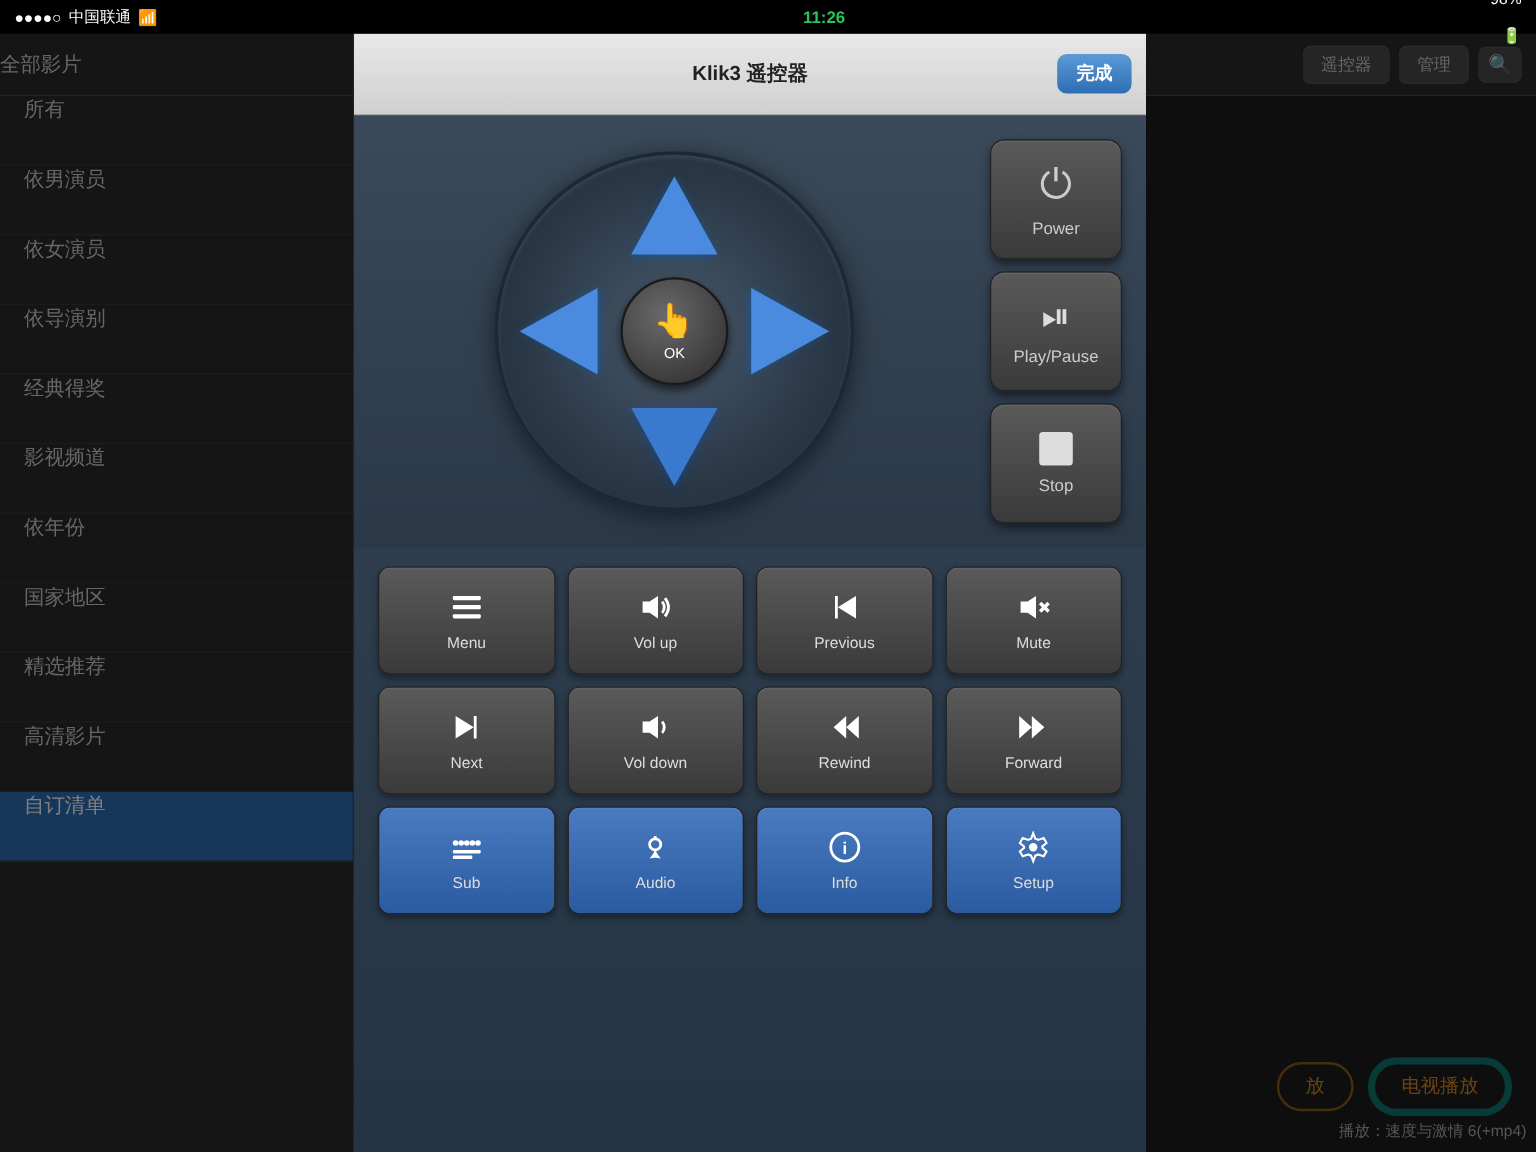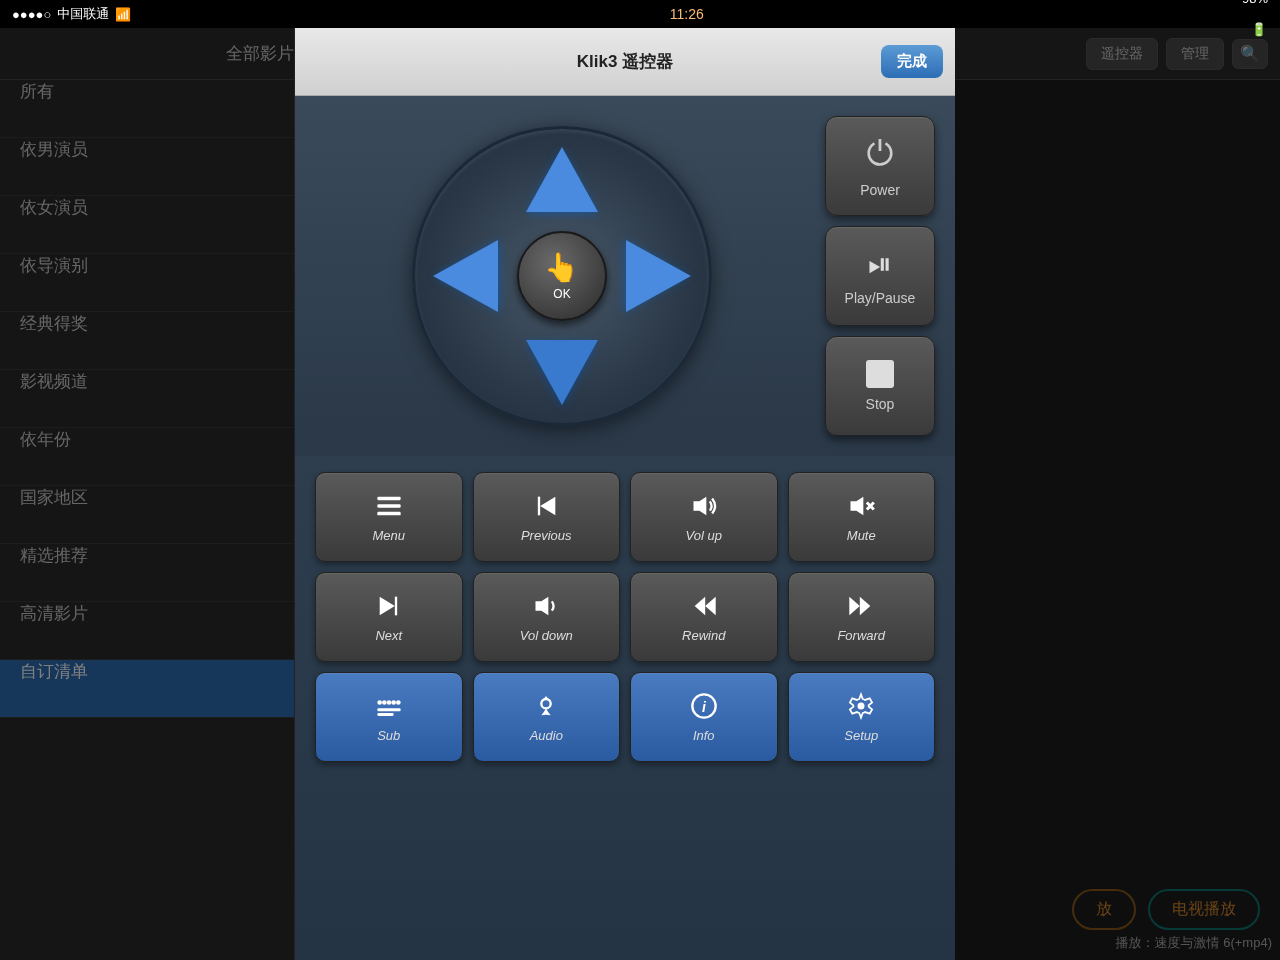"11:26" .status-bar-center { color: #fdba74 -> #22c55e; font-weight: 400 -> 700 }
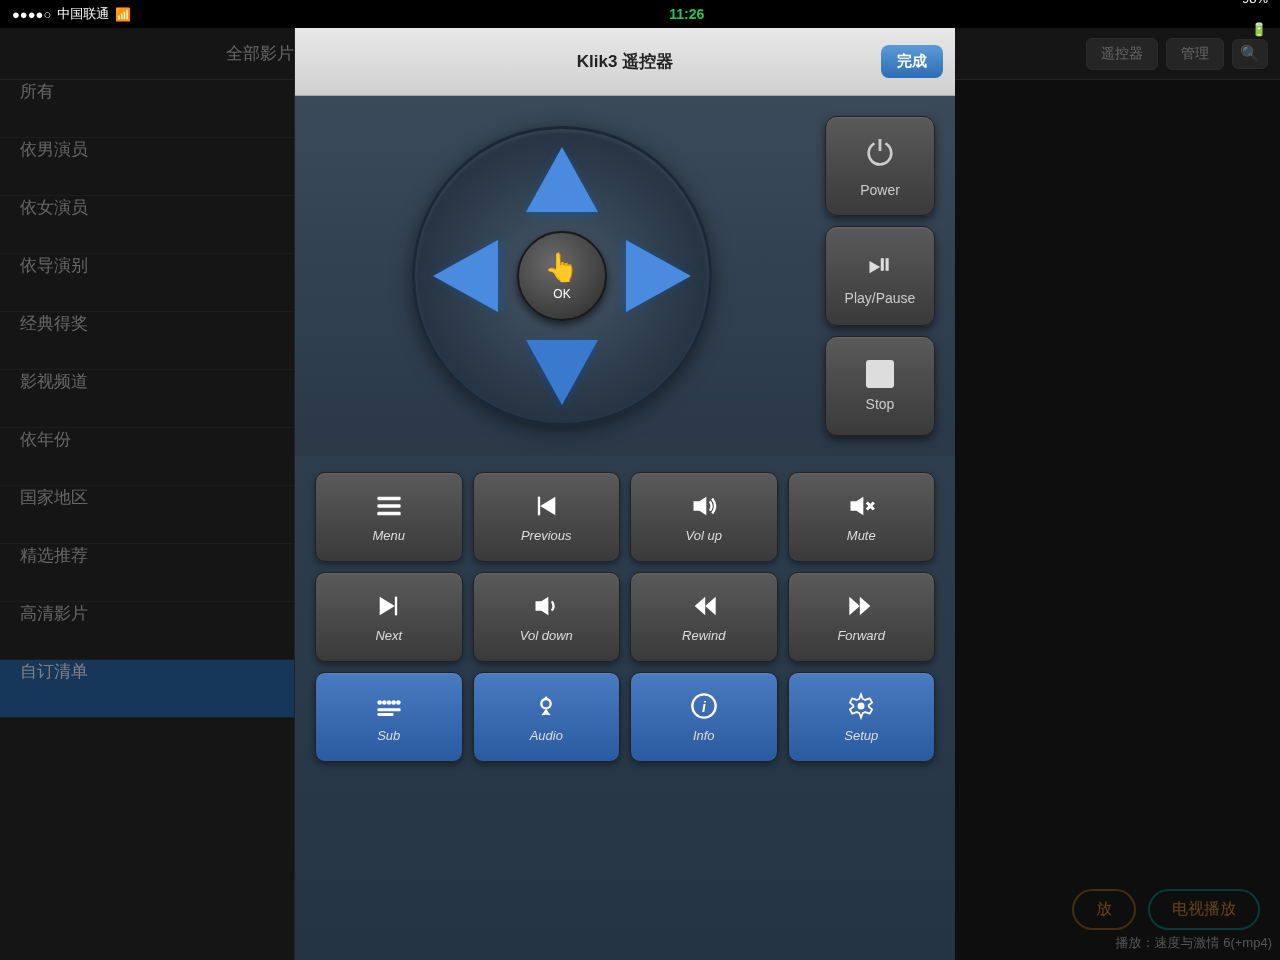"全部影片" .sidebar-header { justify-content: flex-end -> flex-start }
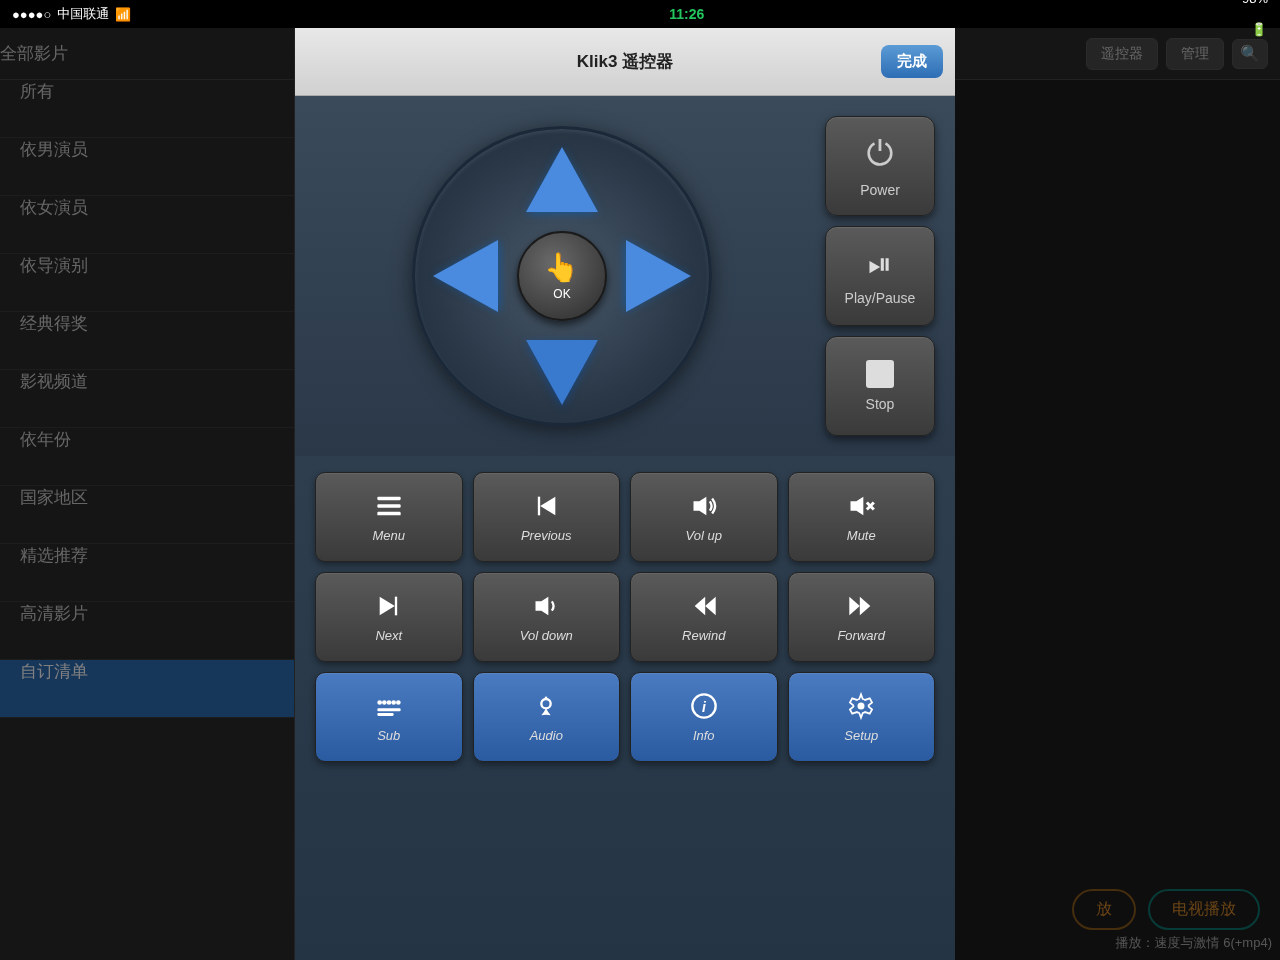"Menu" .grid-btn { font-style: italic -> none }
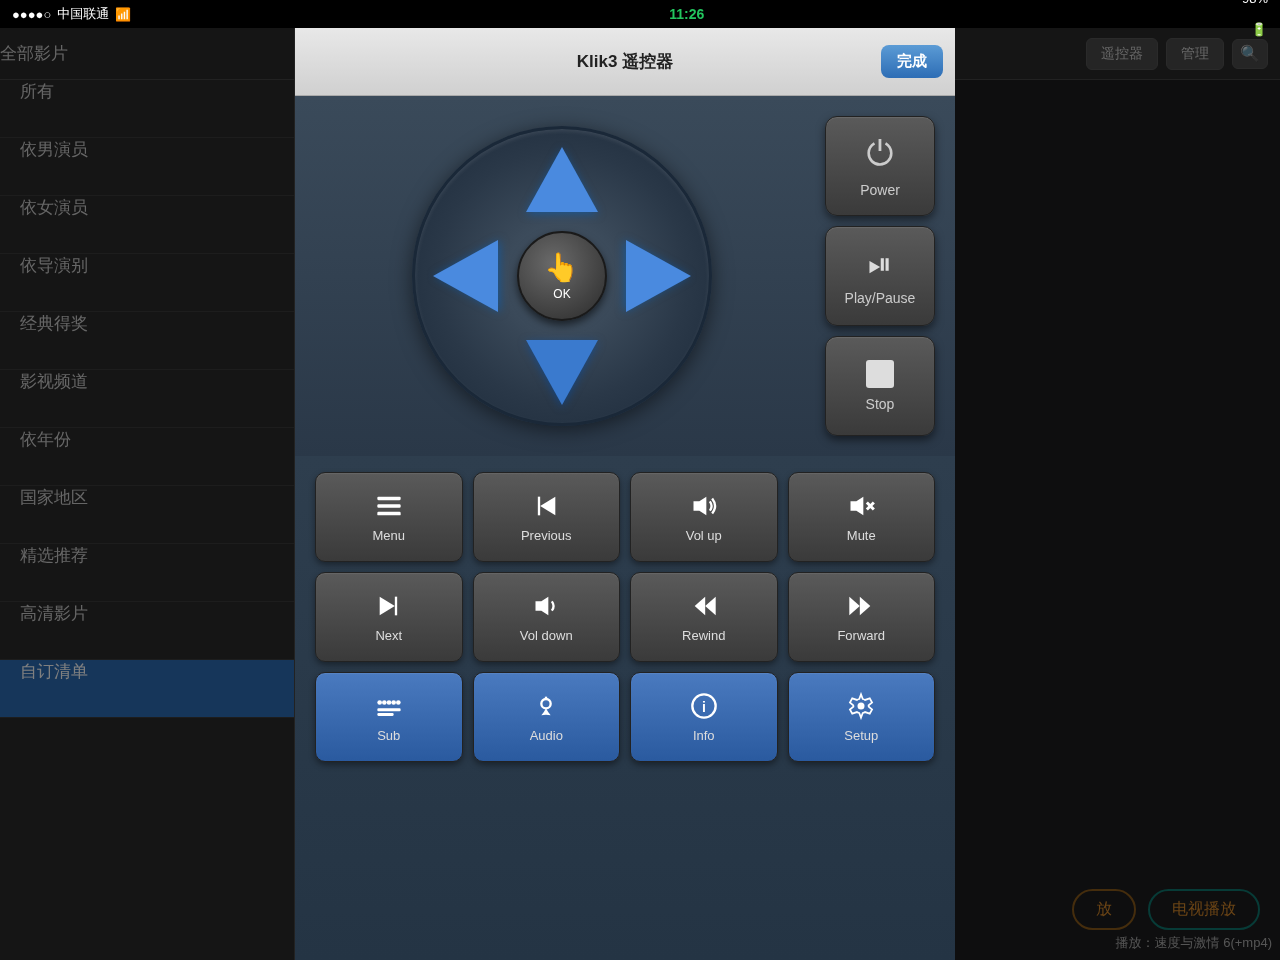"Previous" div.grid-btn { order: before "Vol up" -> after "Vol up" }
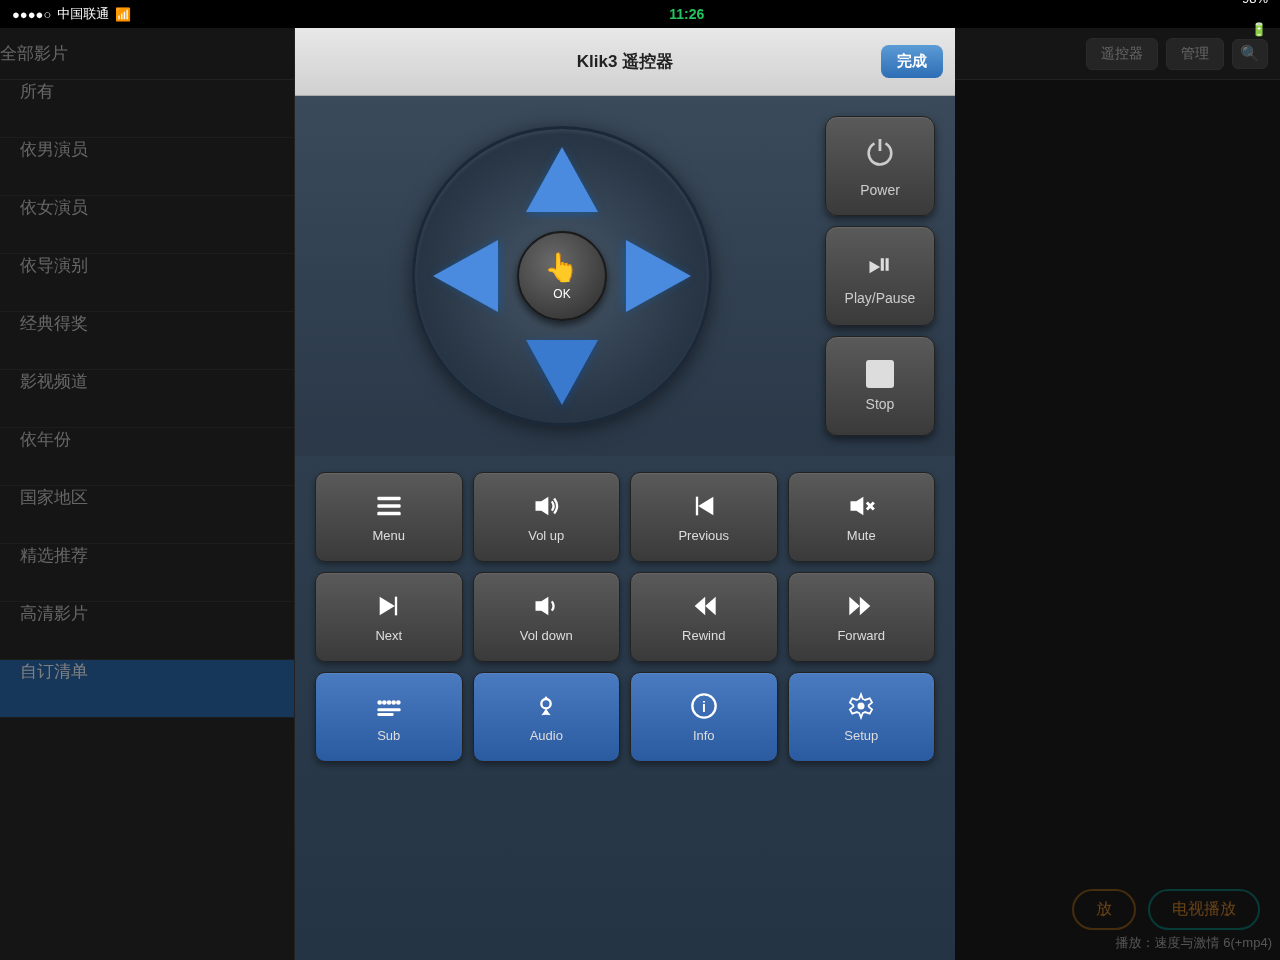"电视播放" .tv-btn { border: 2px solid #0f766e -> 6px solid #0f766e }
